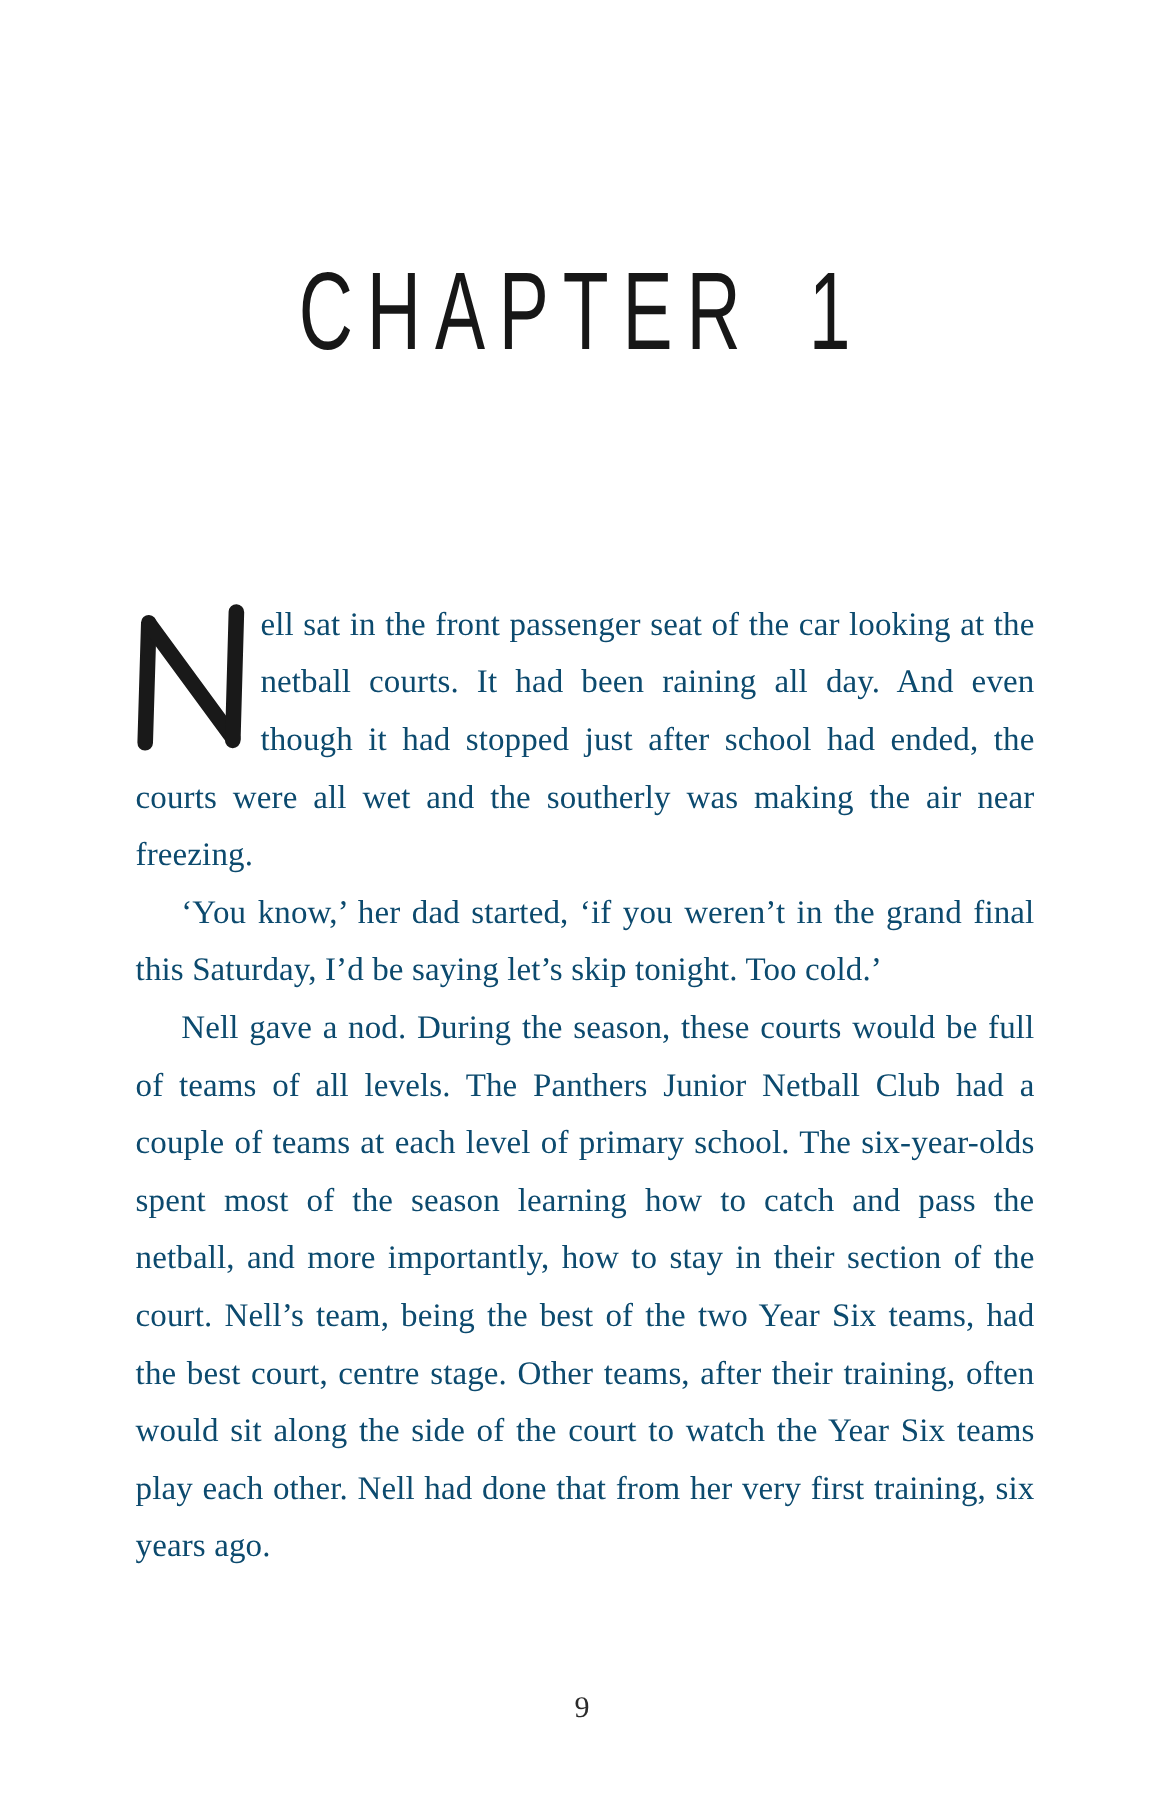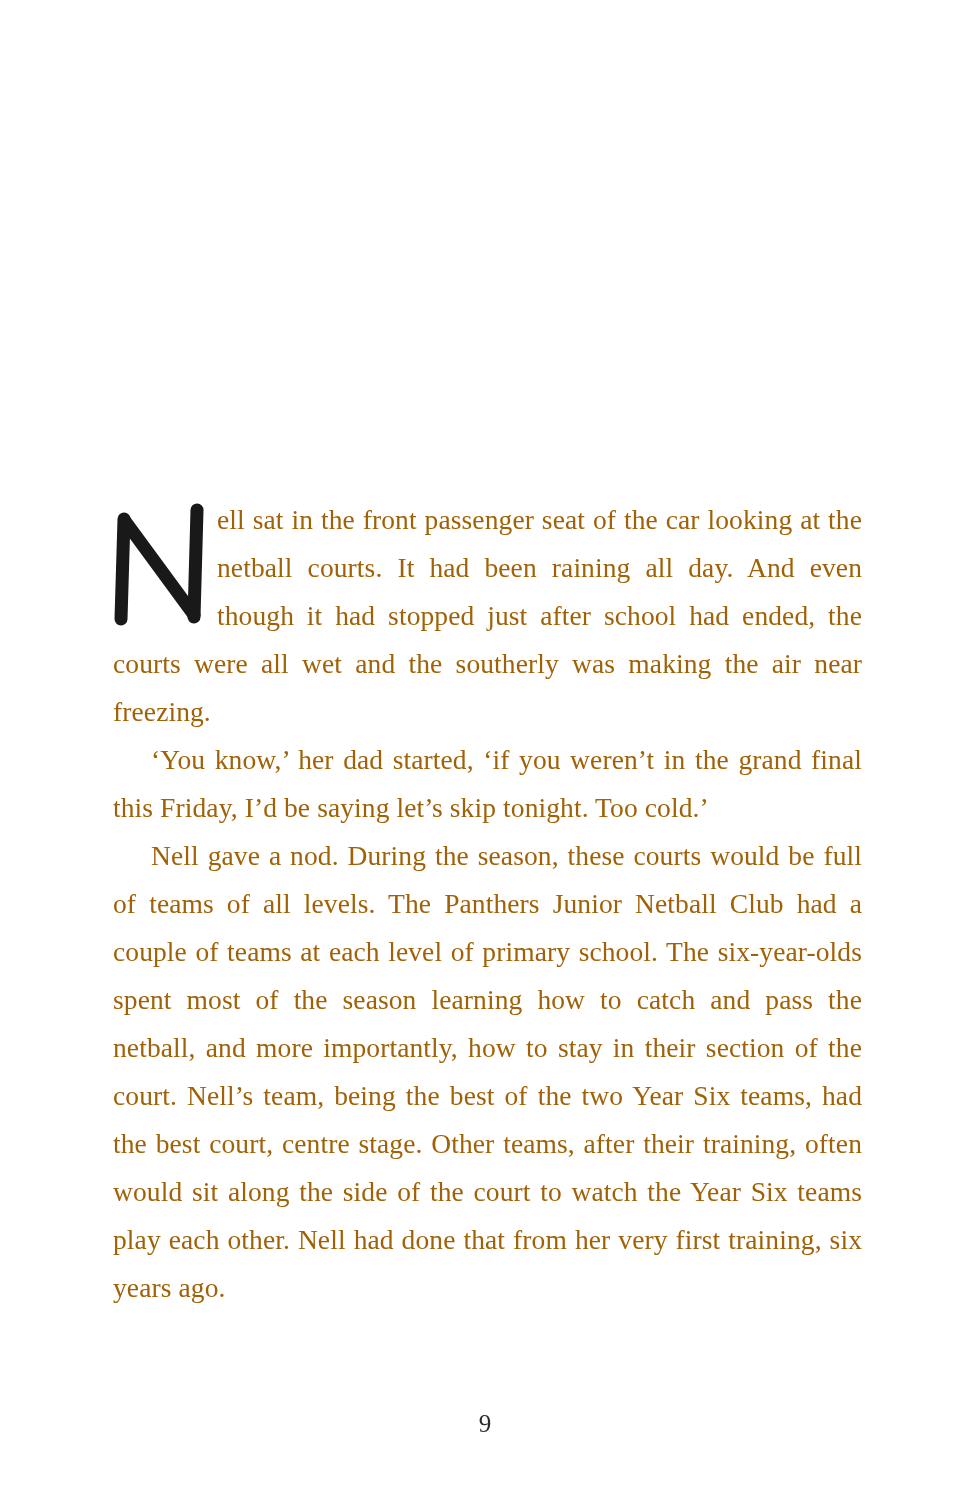"CHAPTER 1" h1.chapter-heading { html: none -> <h1> <span>CHAPTER 1</span> </h1> }
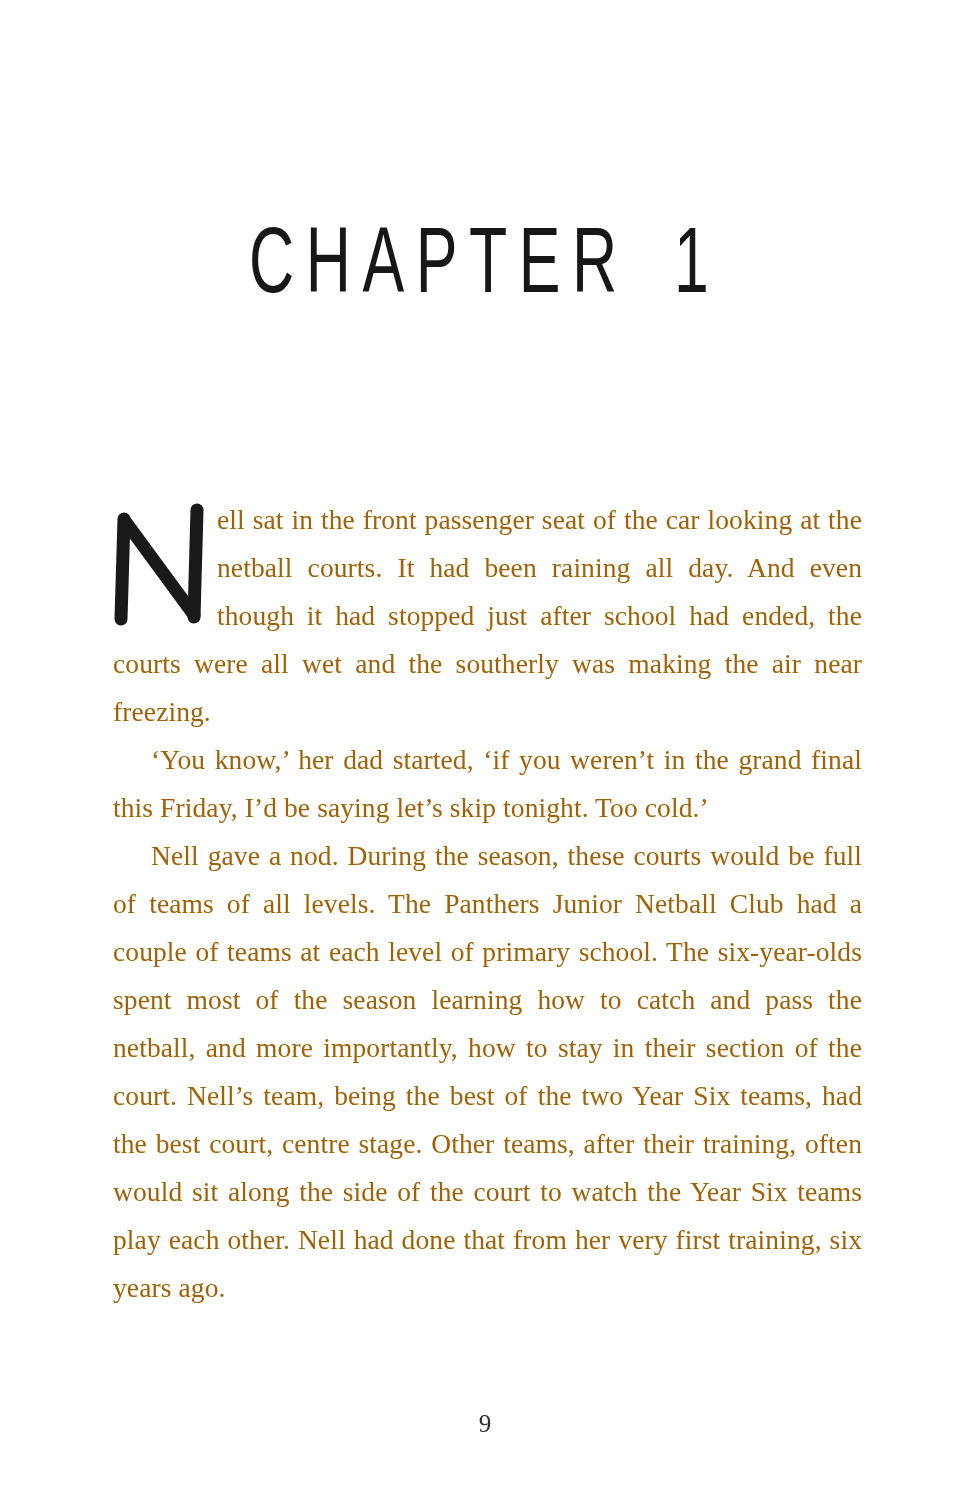"ell sat in the front" .body-text { color: #a16207 -> #0c4a6e }
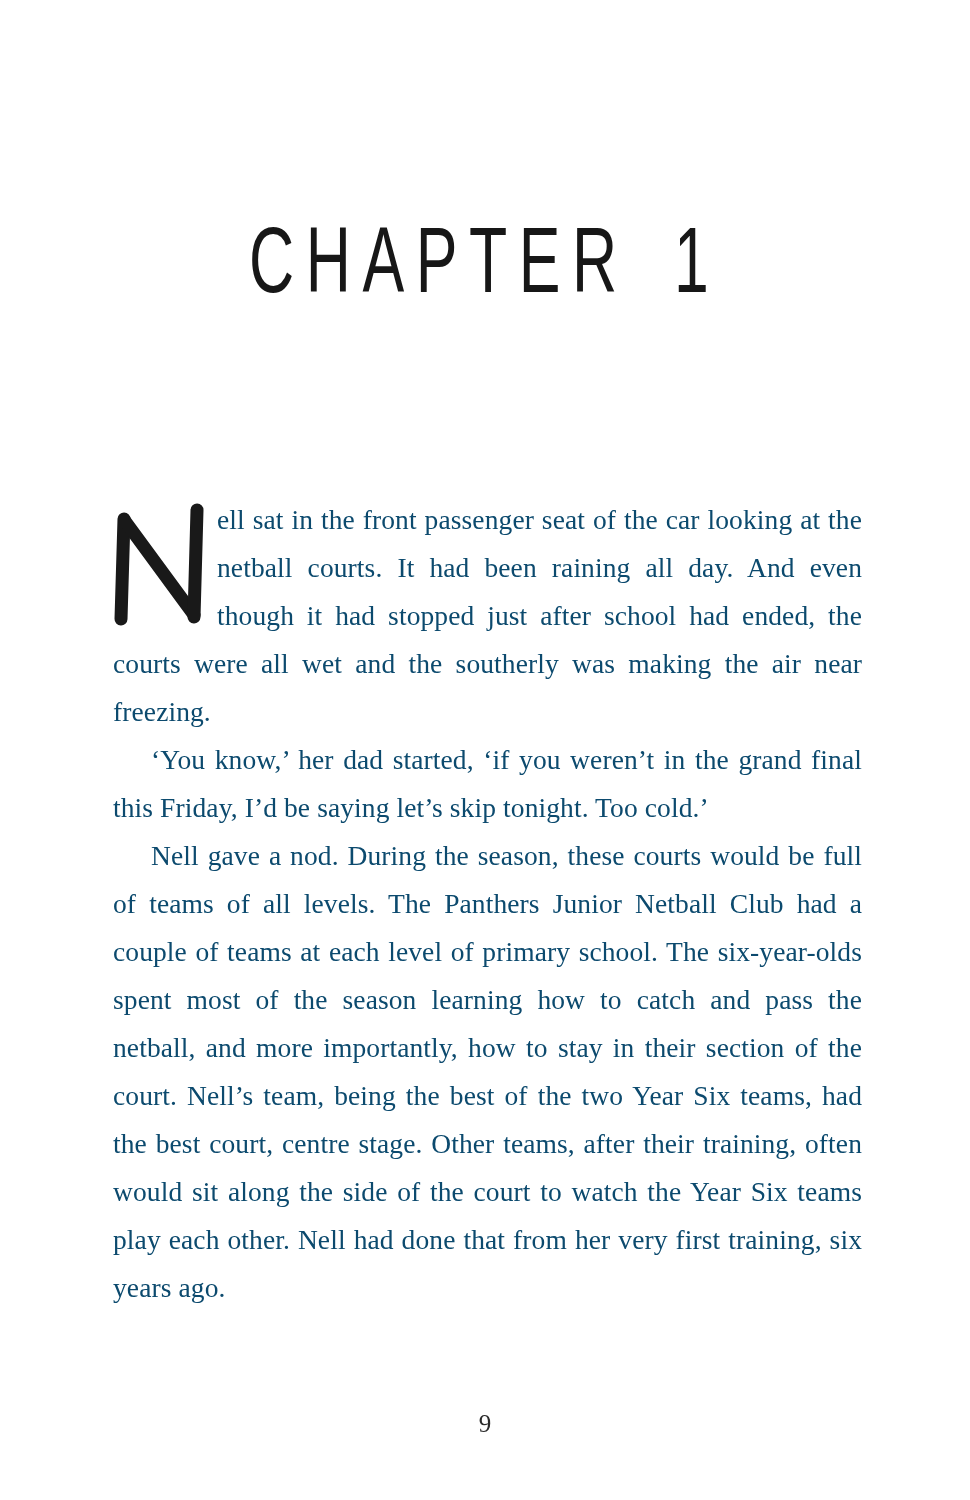"‘You know,’ her dad started," span.para-text { text: Friday -> Saturday }
